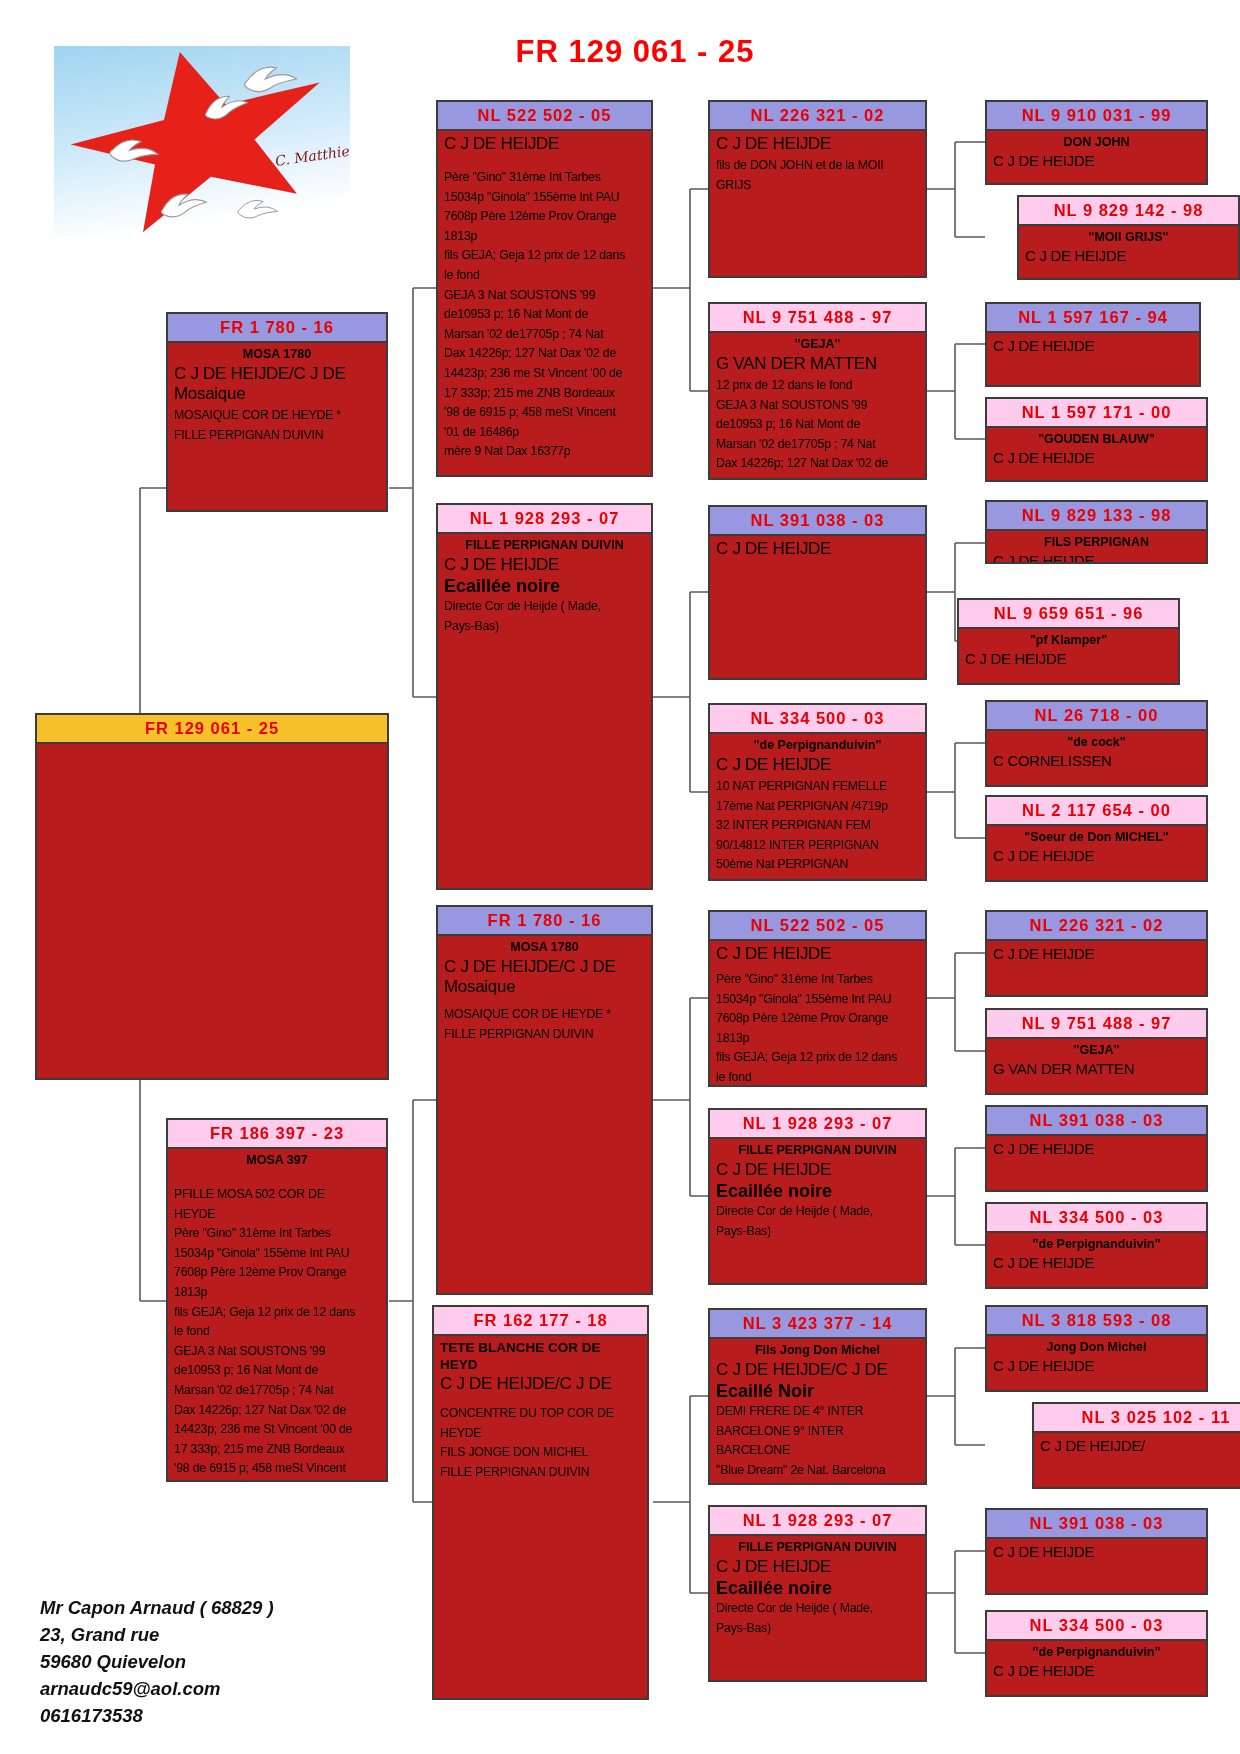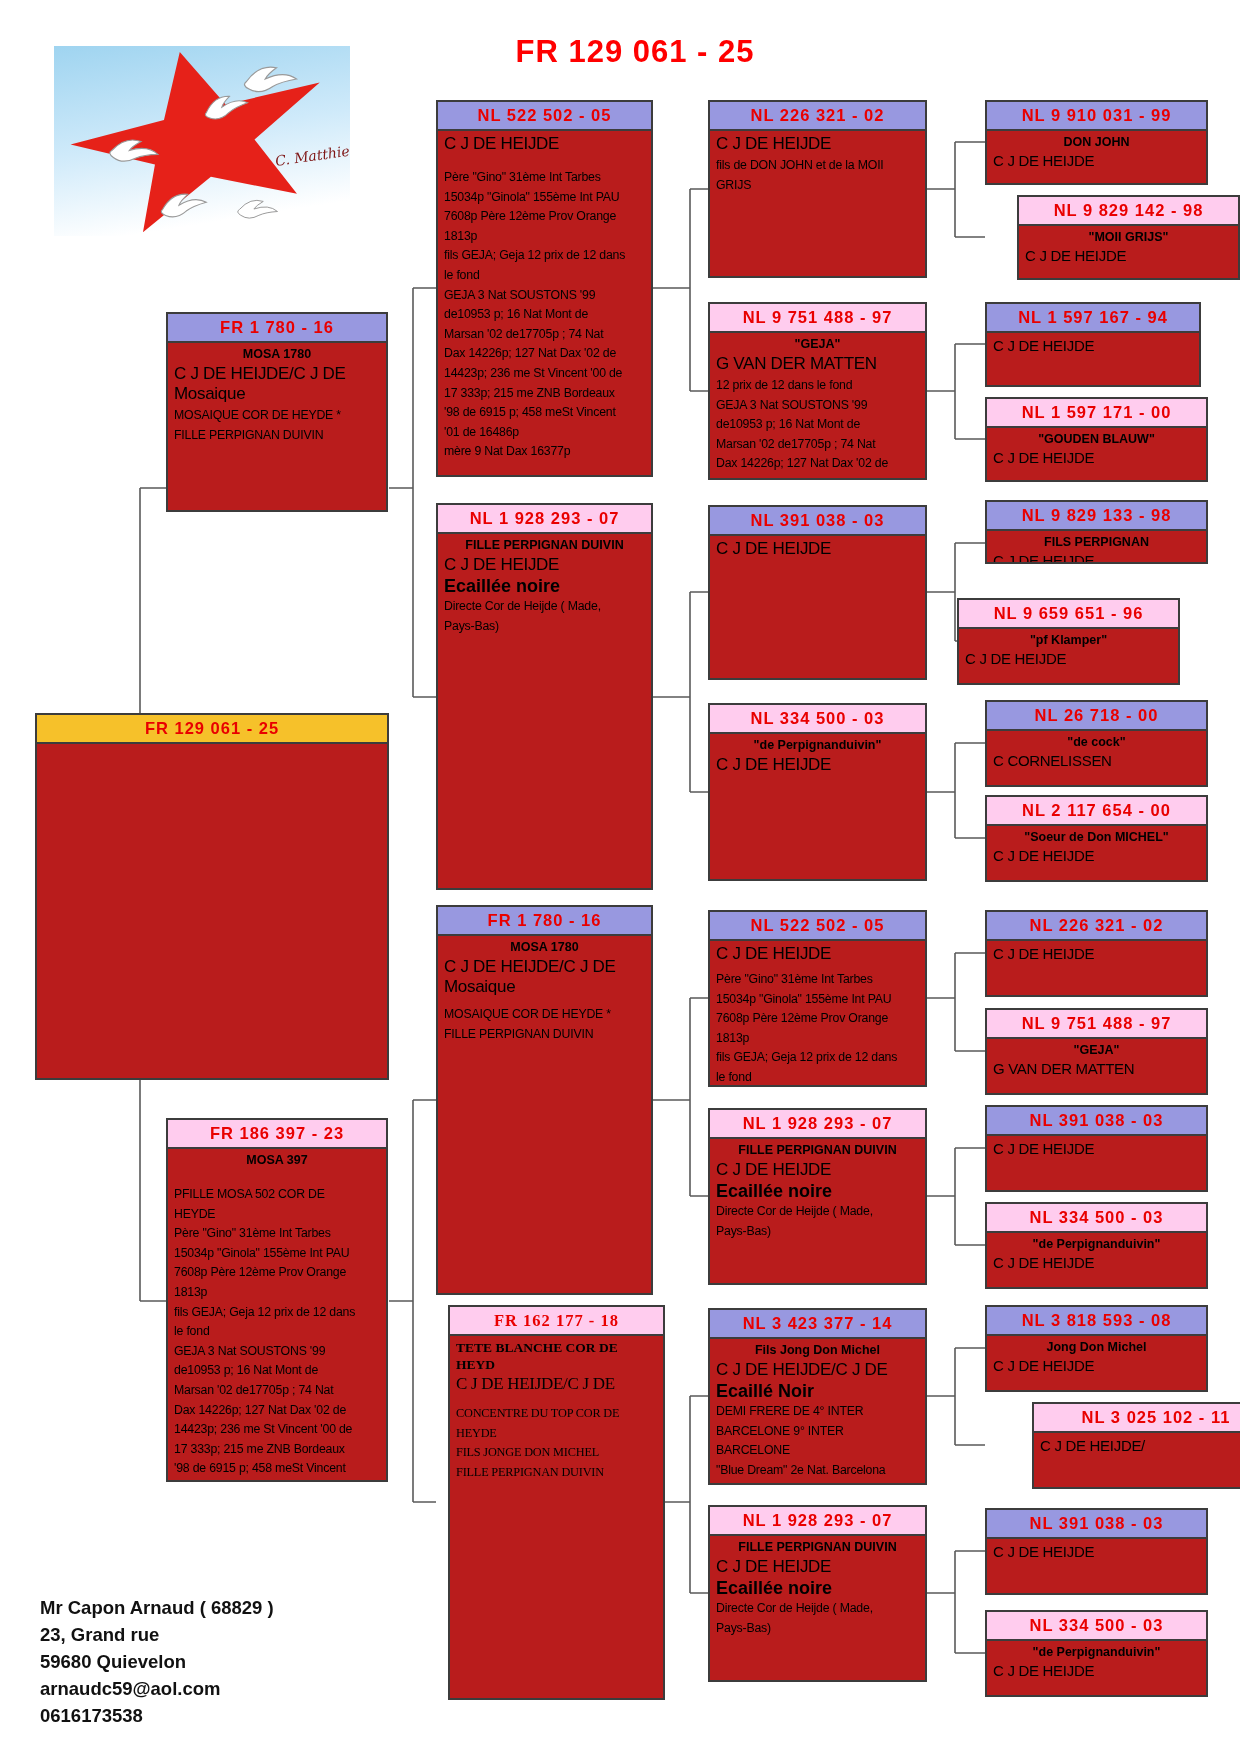"10 NAT PERPIGNAN FEMELLE" div.details { html: none -> <div>10 NAT PERPIGNAN FEMELLE 17ème Nat PERPIGNAN /4719p 32 INTER PERPIGNAN FEM 90/14812 INTER PERPIGNAN 50ème Nat PERPIGNAN</div> }
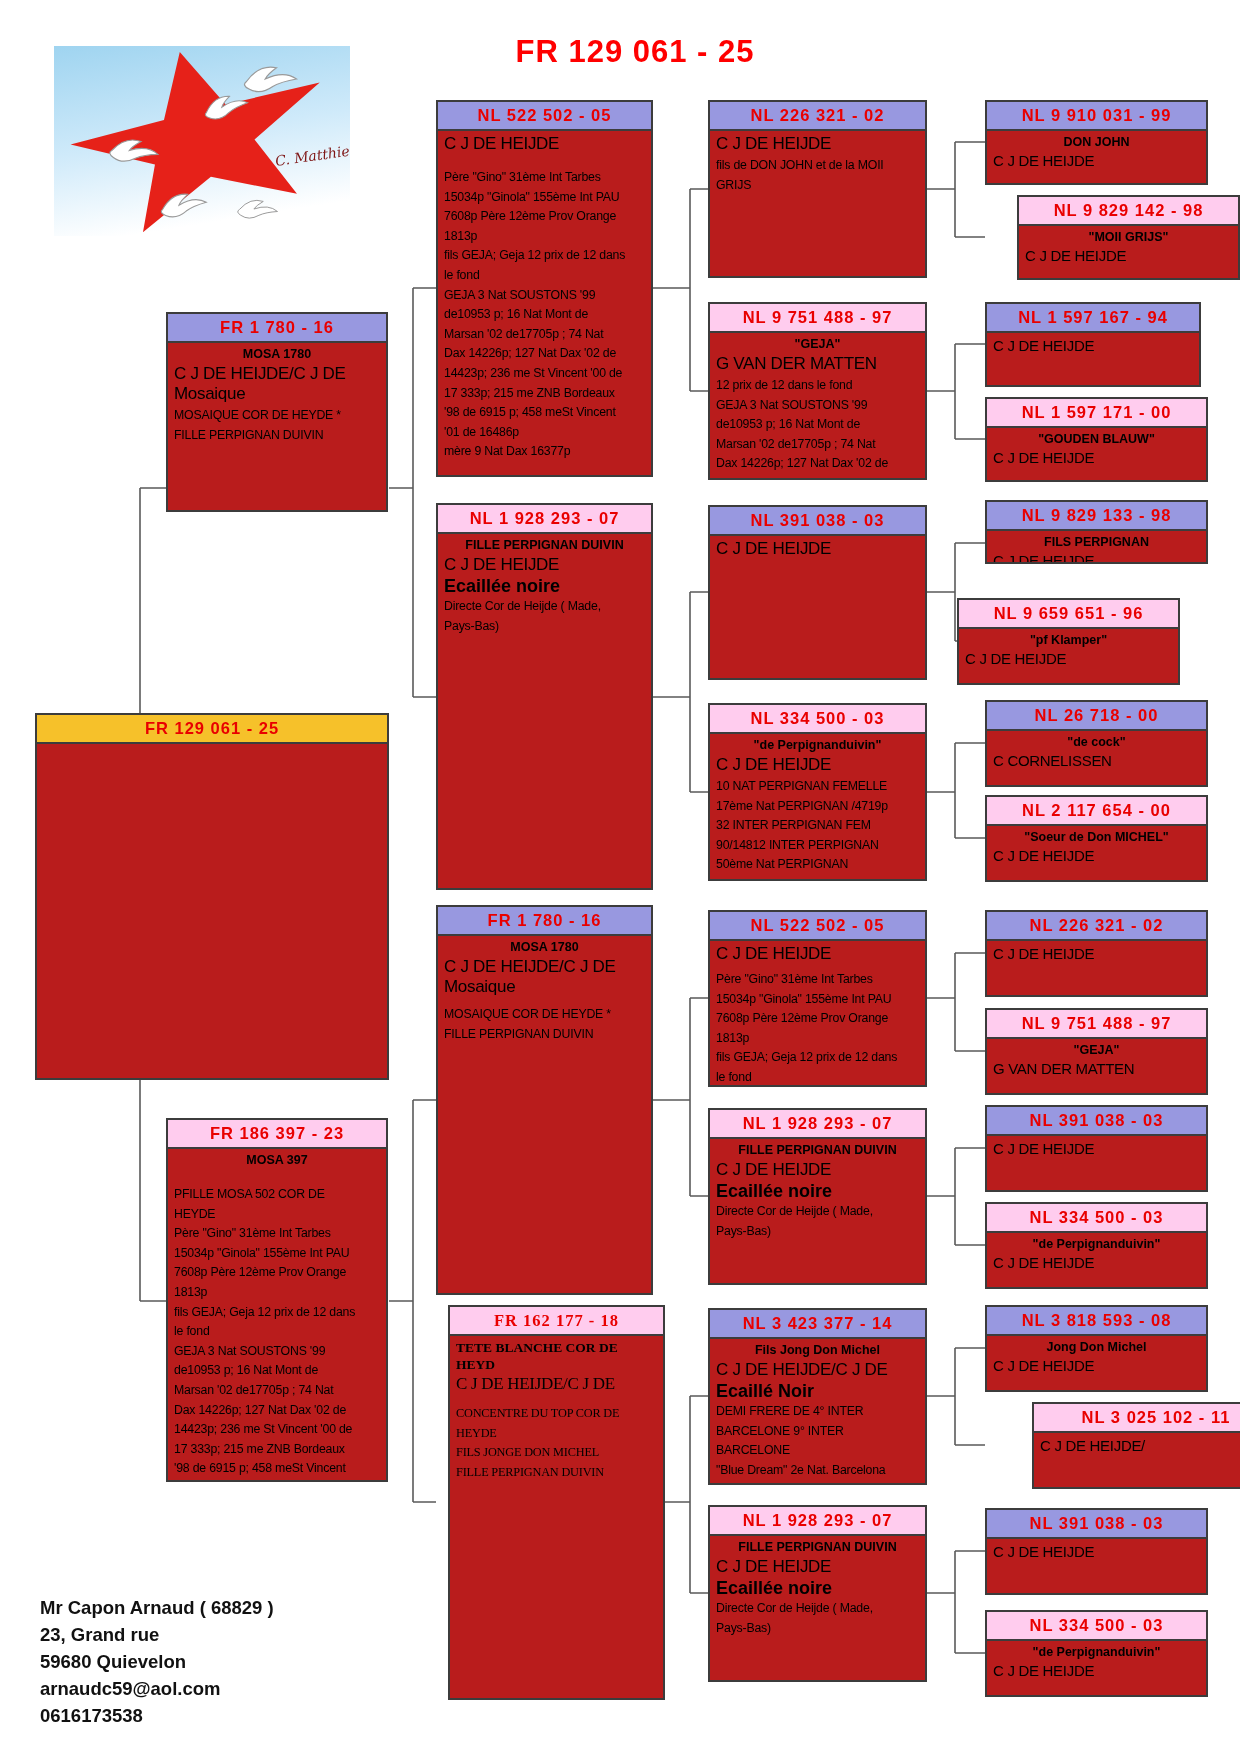"FR 162 177 - 18" #b4 { font-family: Liberation Serif, serif -> none; left: 448px -> 432px }
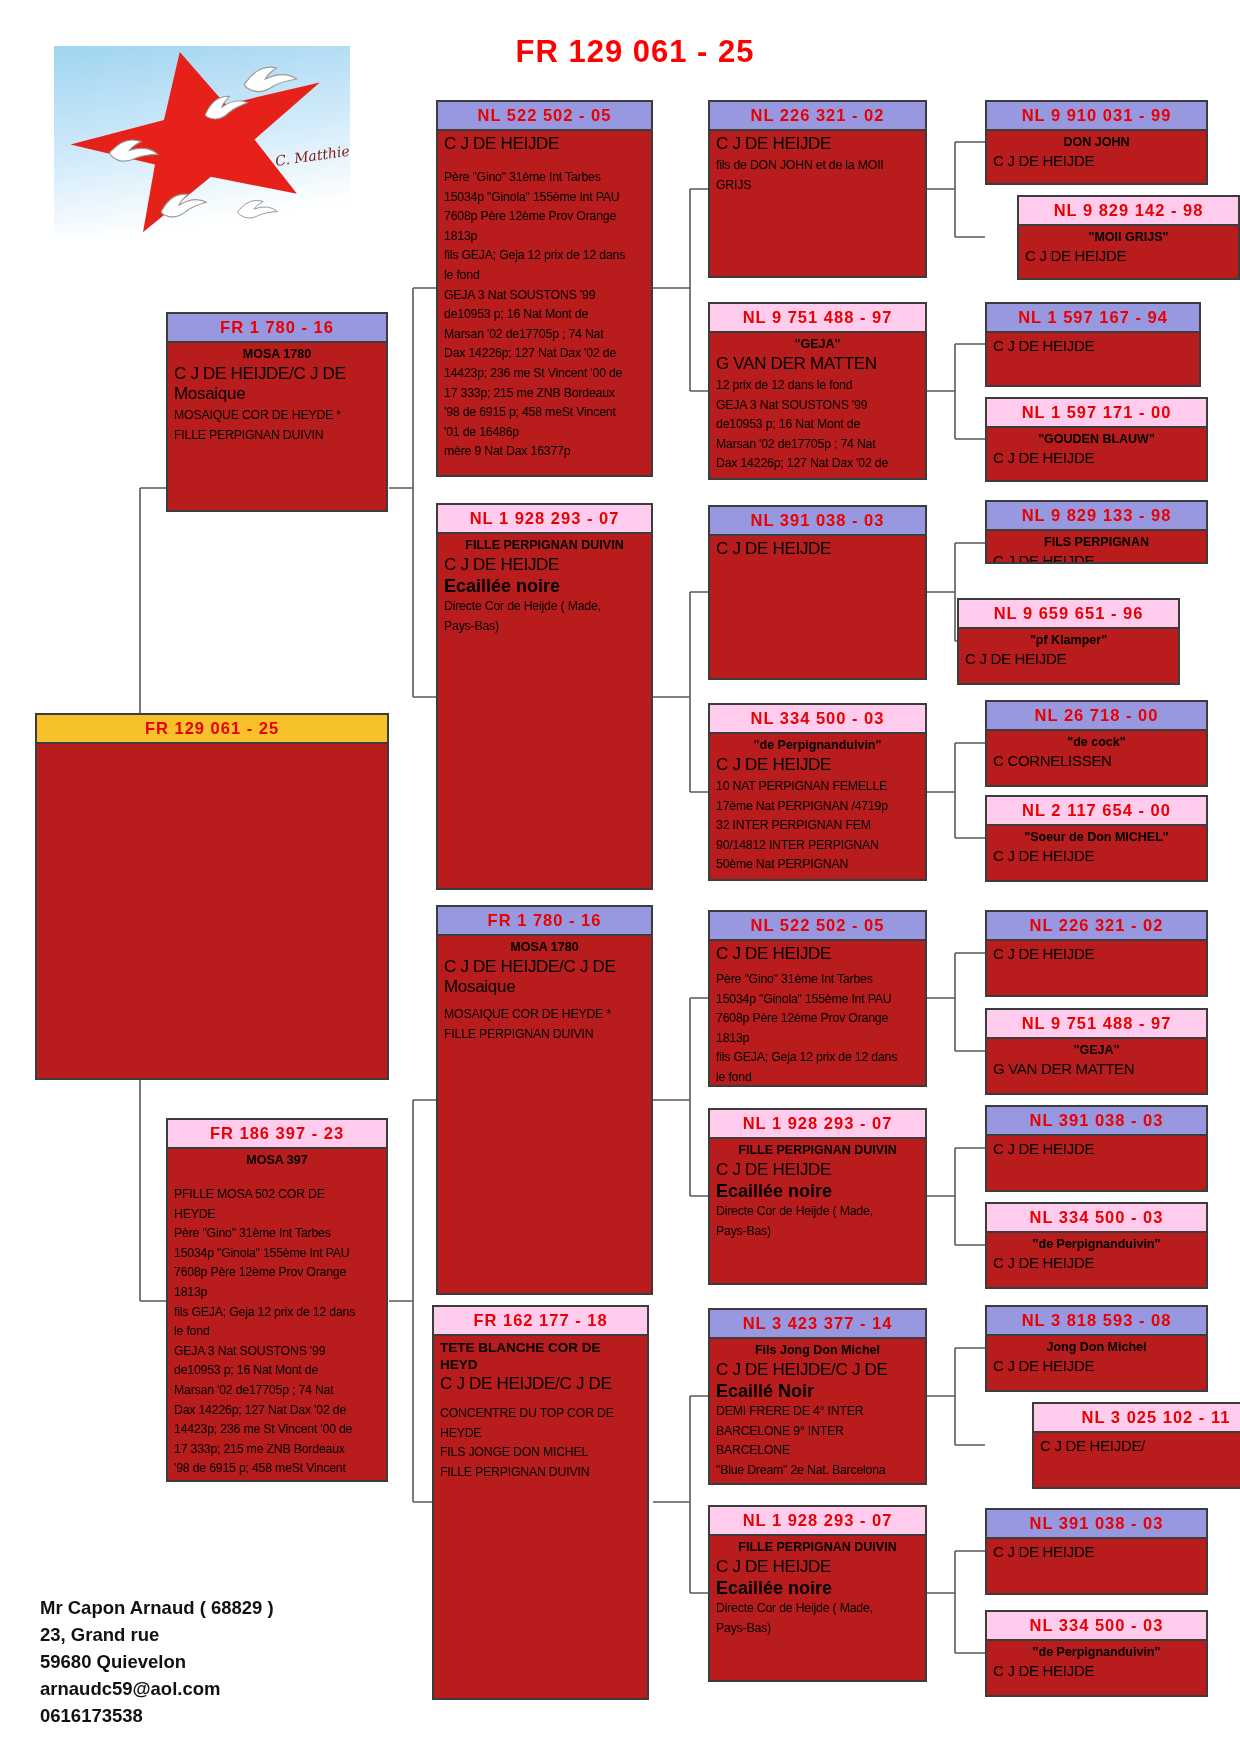"Mr Capon Arnaud ( 68829" #owner { font-style: none -> italic }
